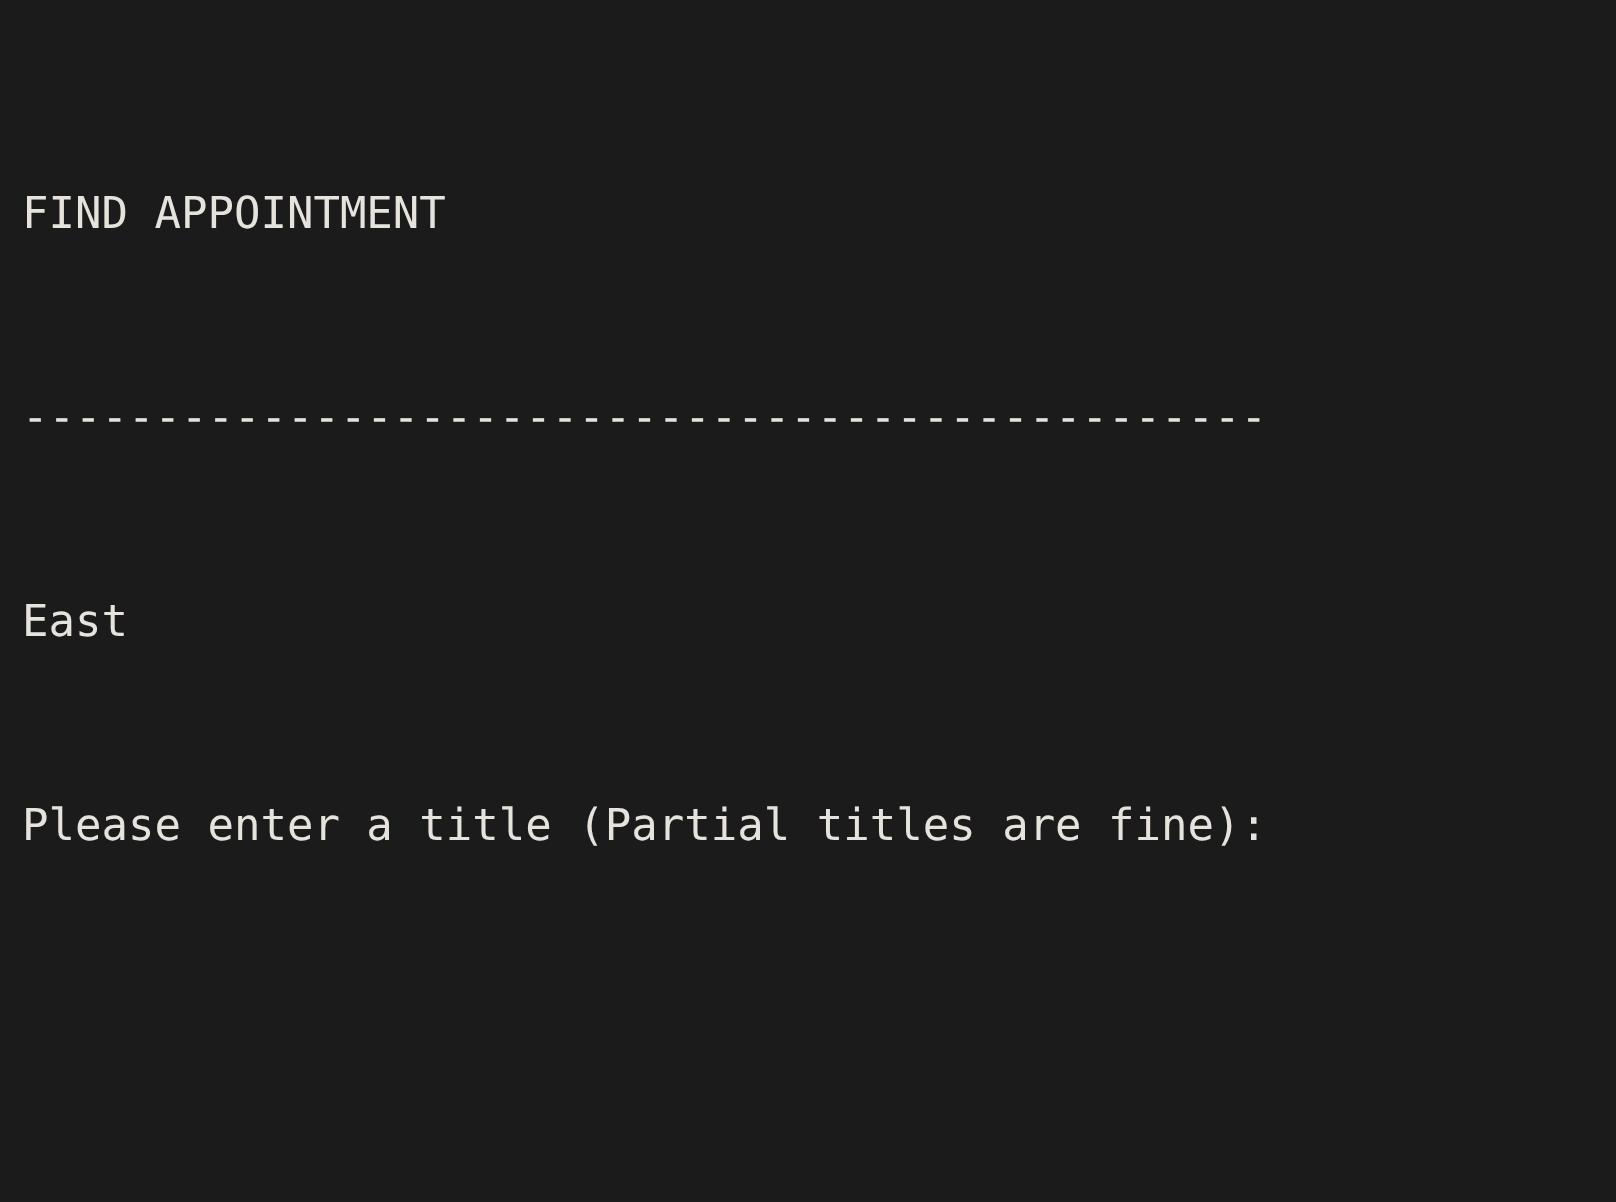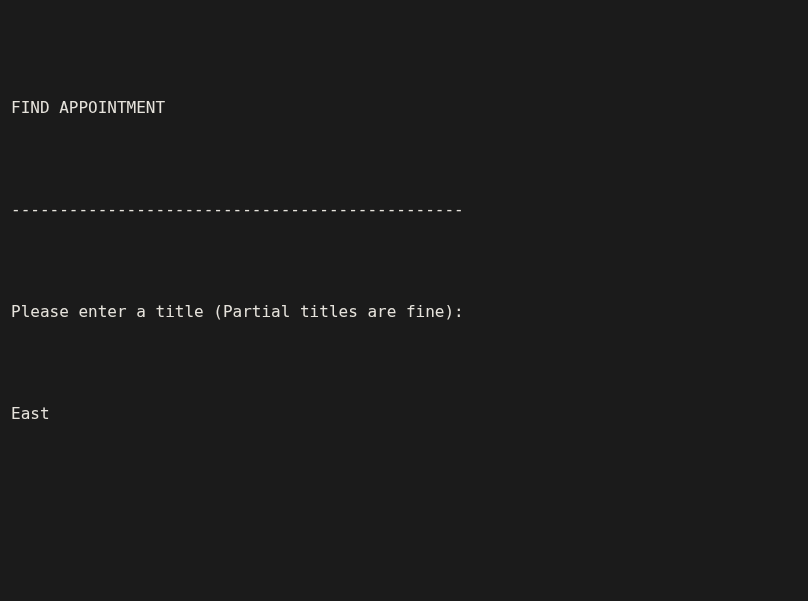"FIND APPOINTMENT" #terminal { font-size: 16px -> 22px }
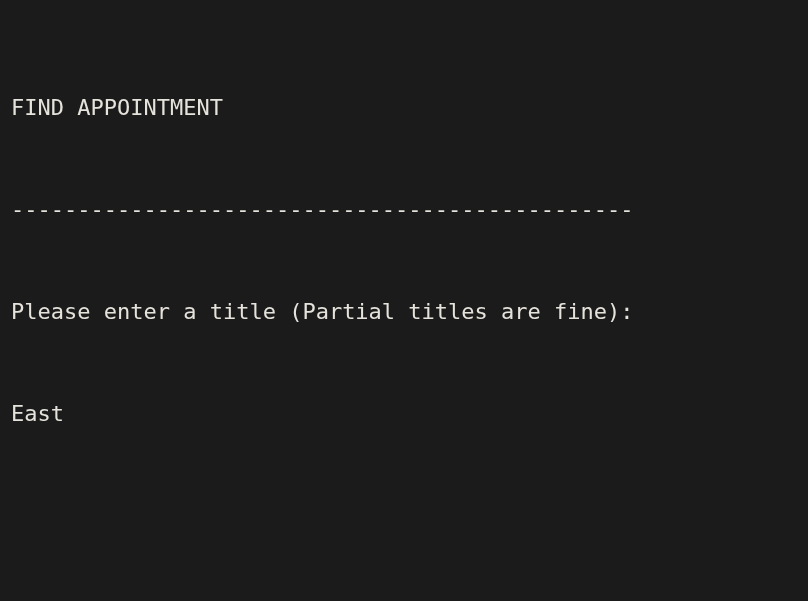"Please enter a title (Partial" span.line { order: before "East" -> after "East" }
